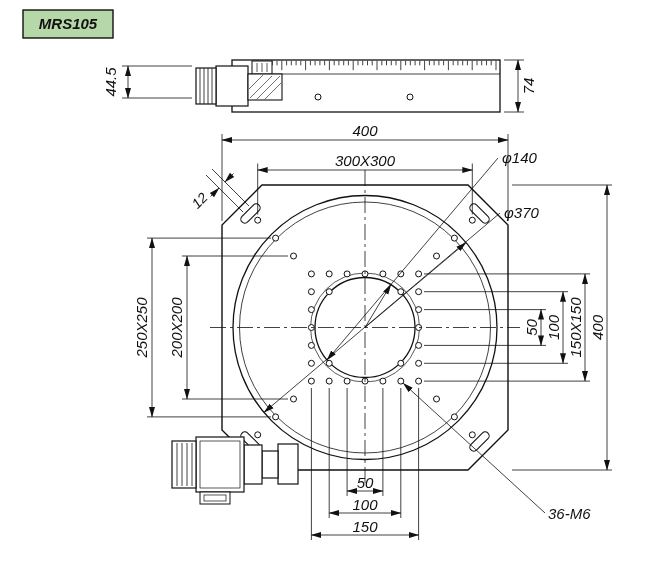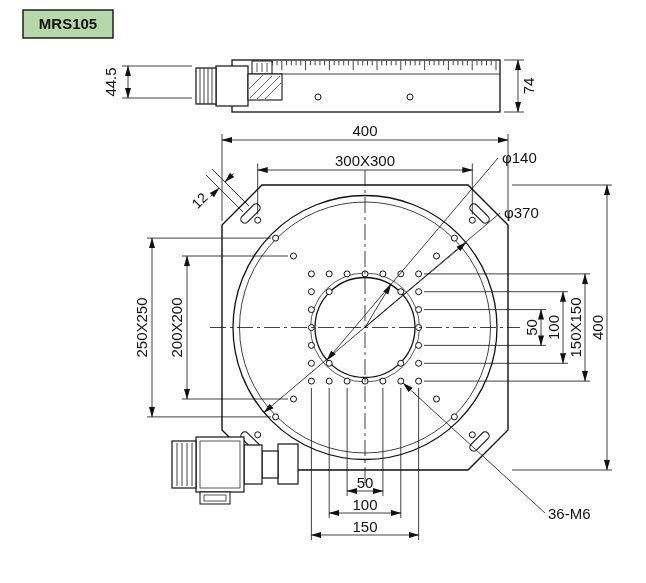"MRS105" .wrap { font-style: none -> italic }
